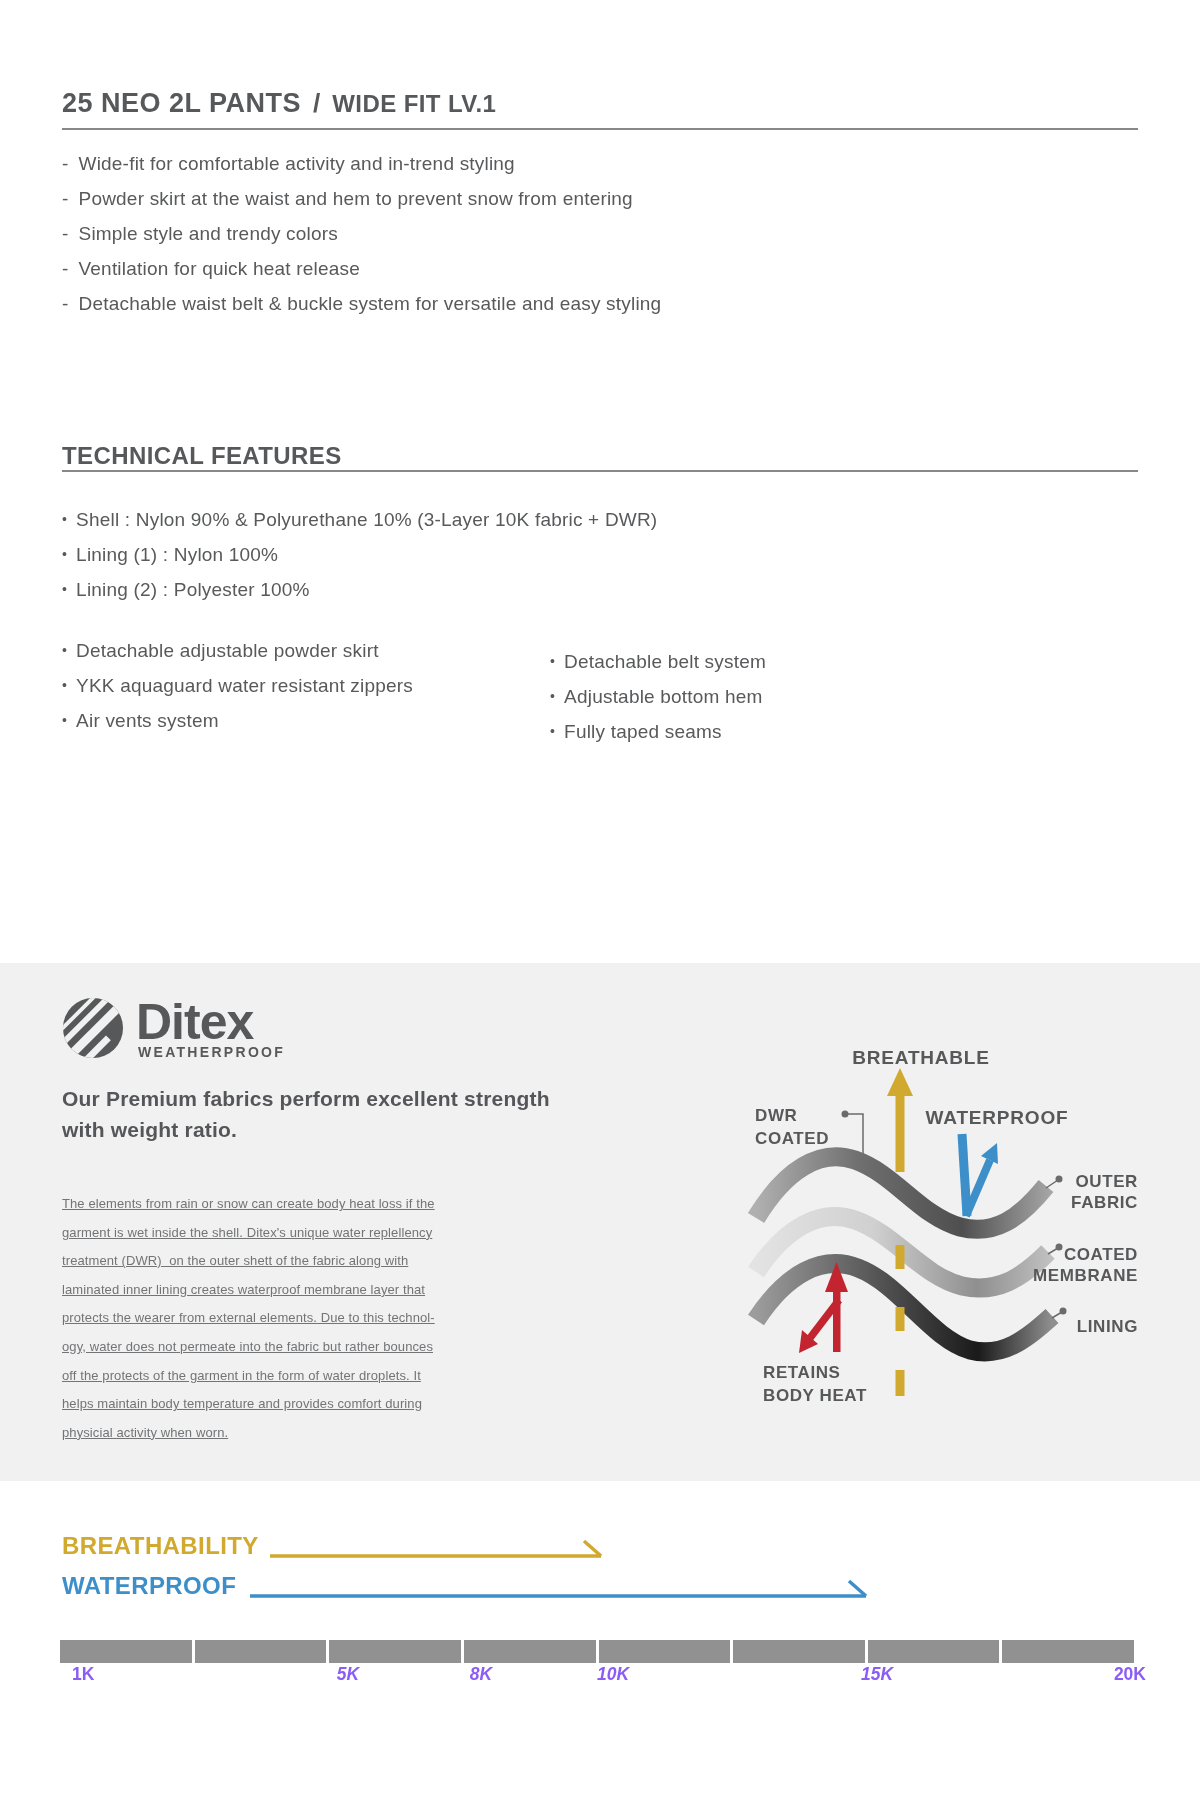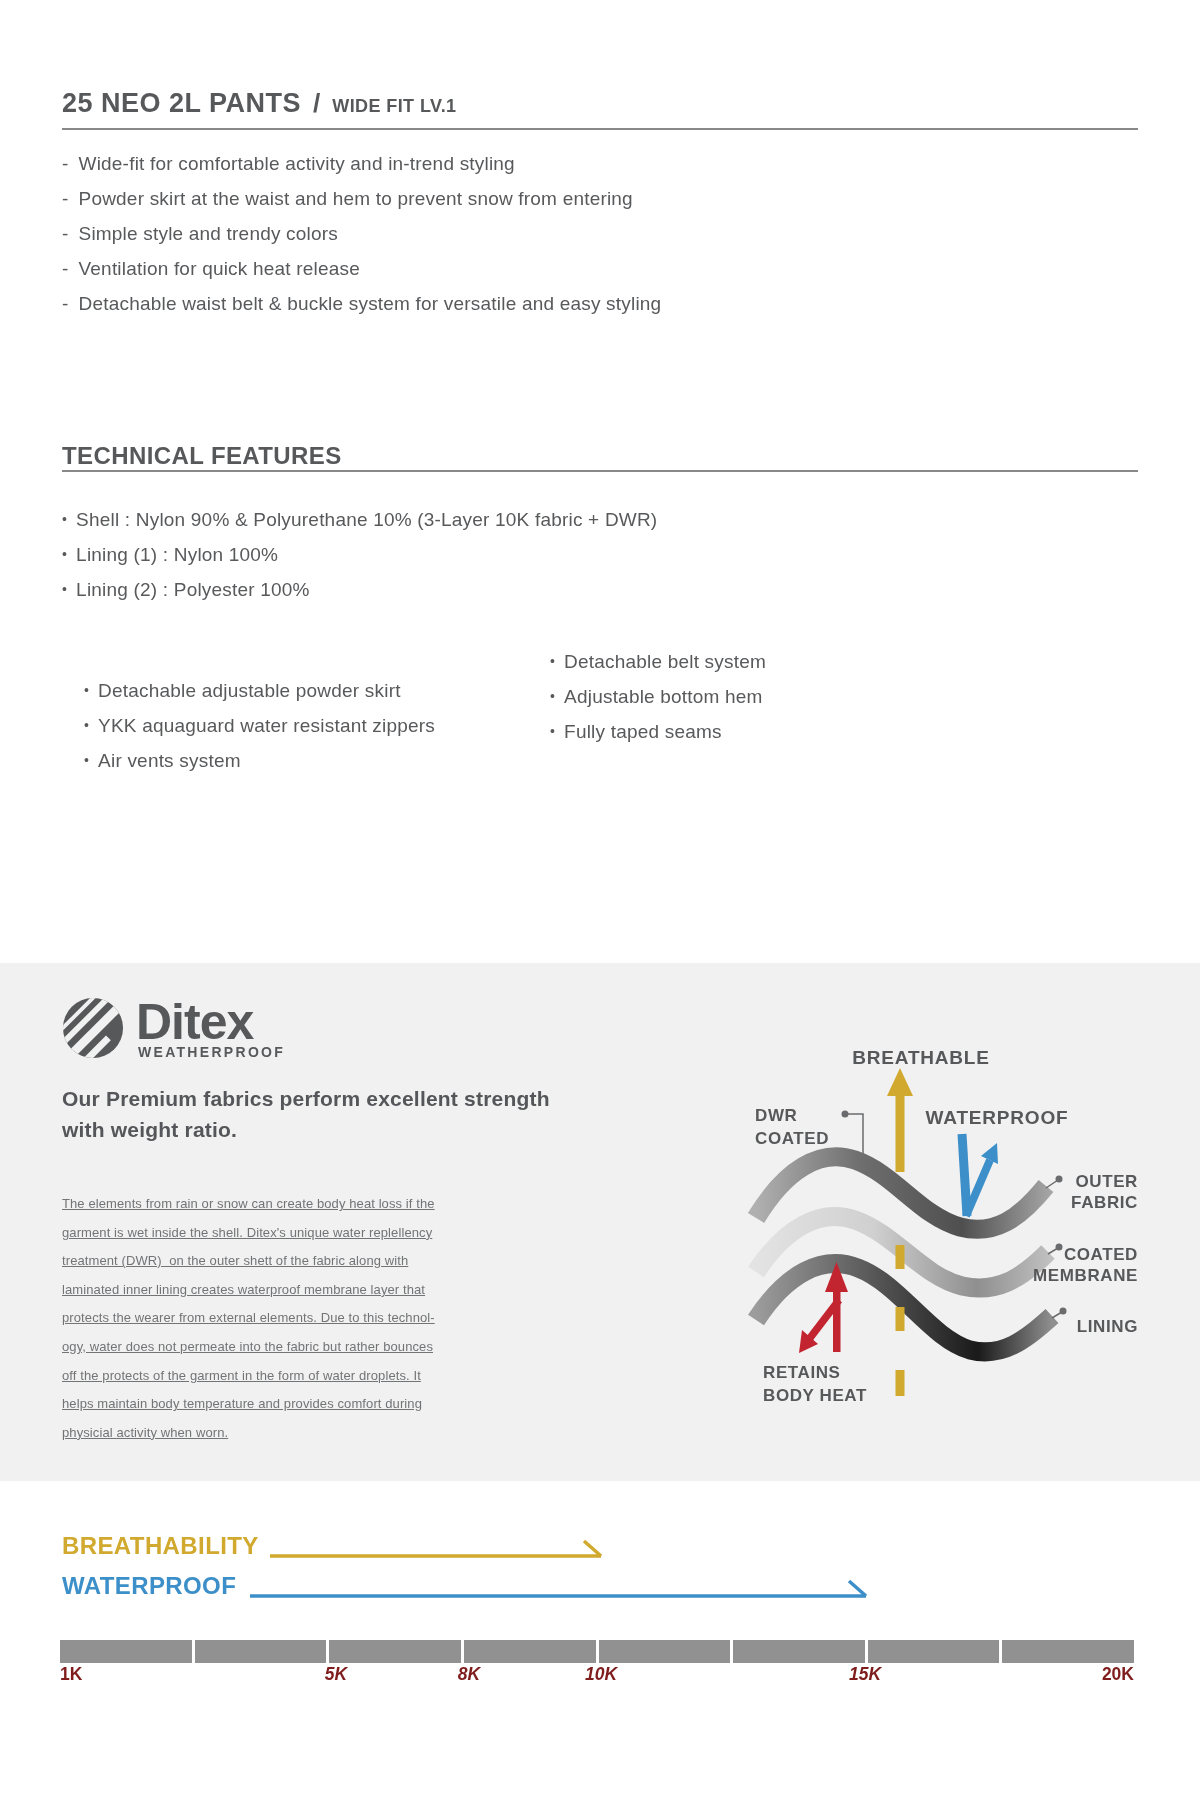"WIDE FIT LV.1" .title-sub { font-size: 18px -> 24px }
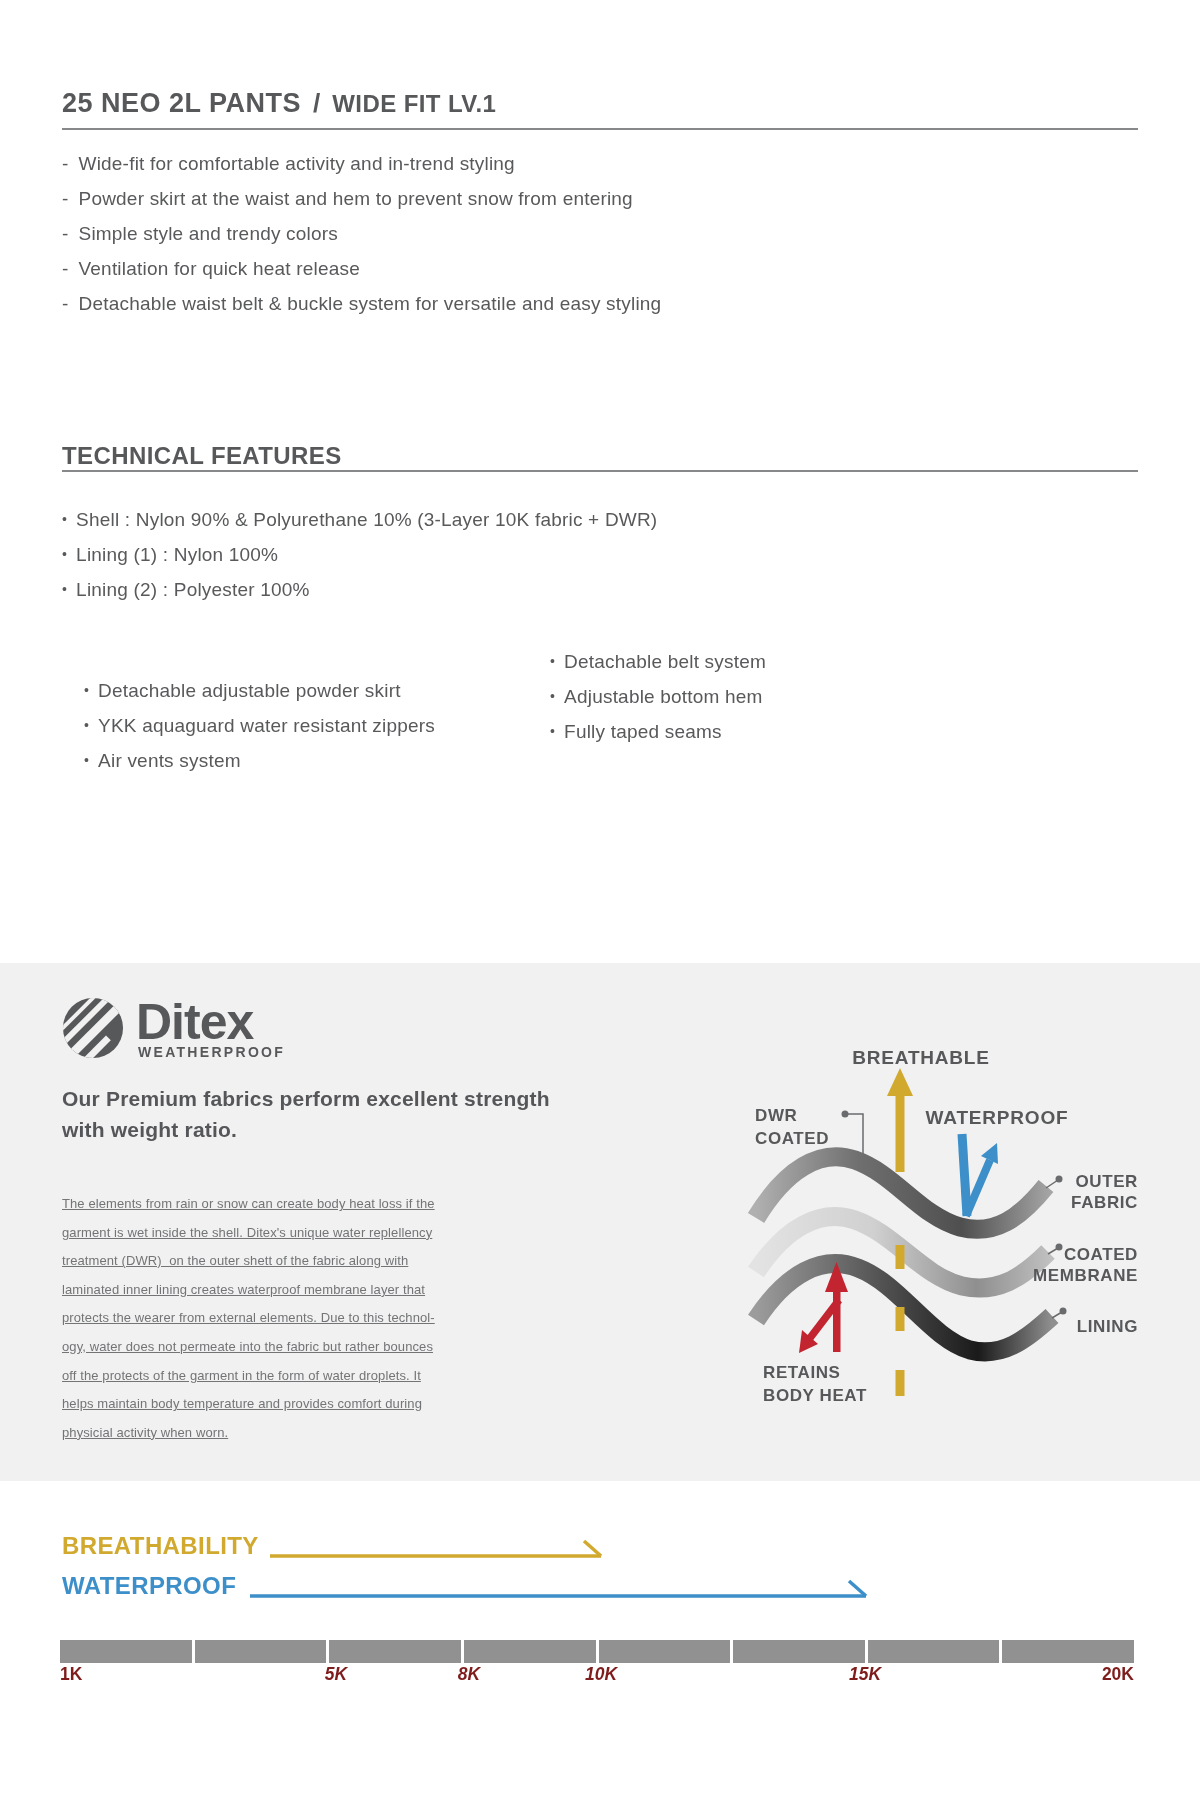"• Detachable adjustable powder skirt" .col-left { margin-left: 22px -> none; top: 673px -> 633px }
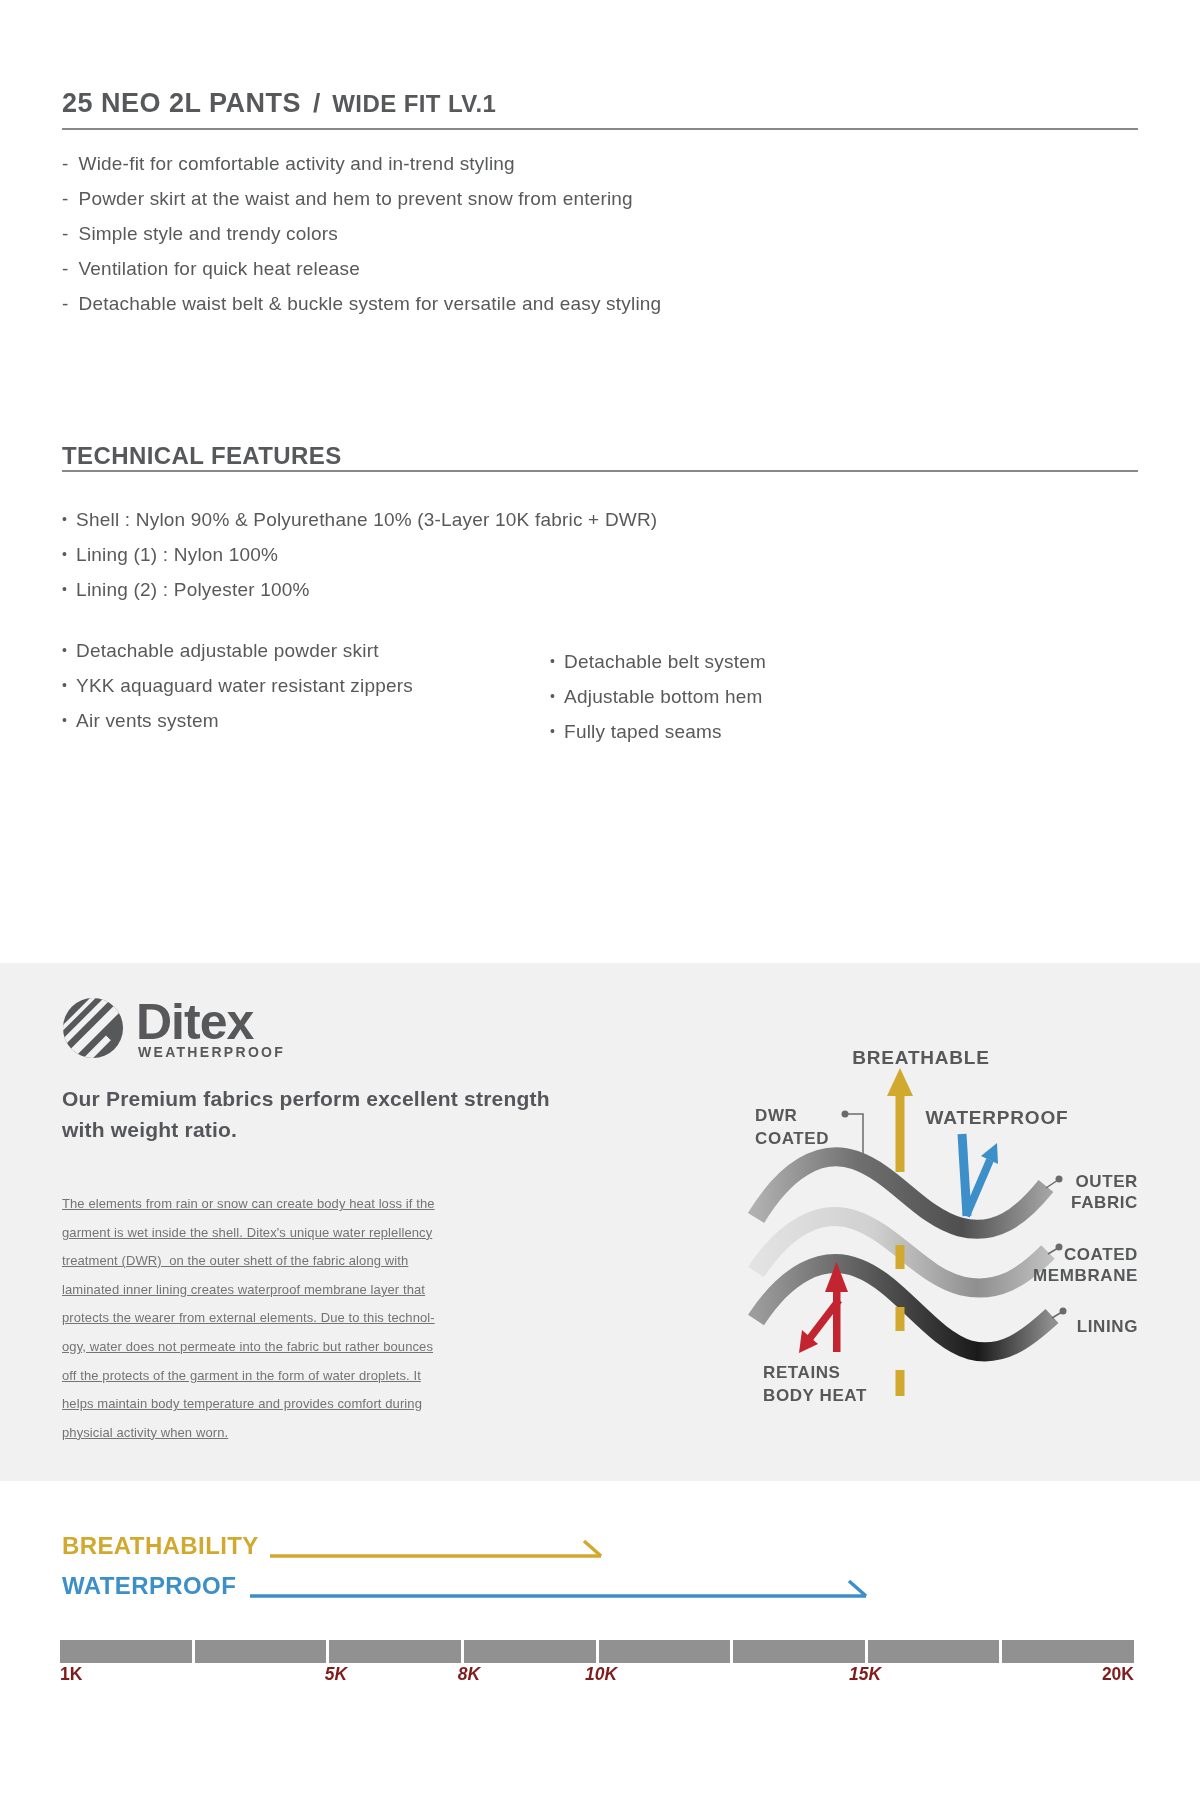"1K" .scale-labels { color: #7f1d1d -> #8b5cf6; left: 60px -> 72px }
